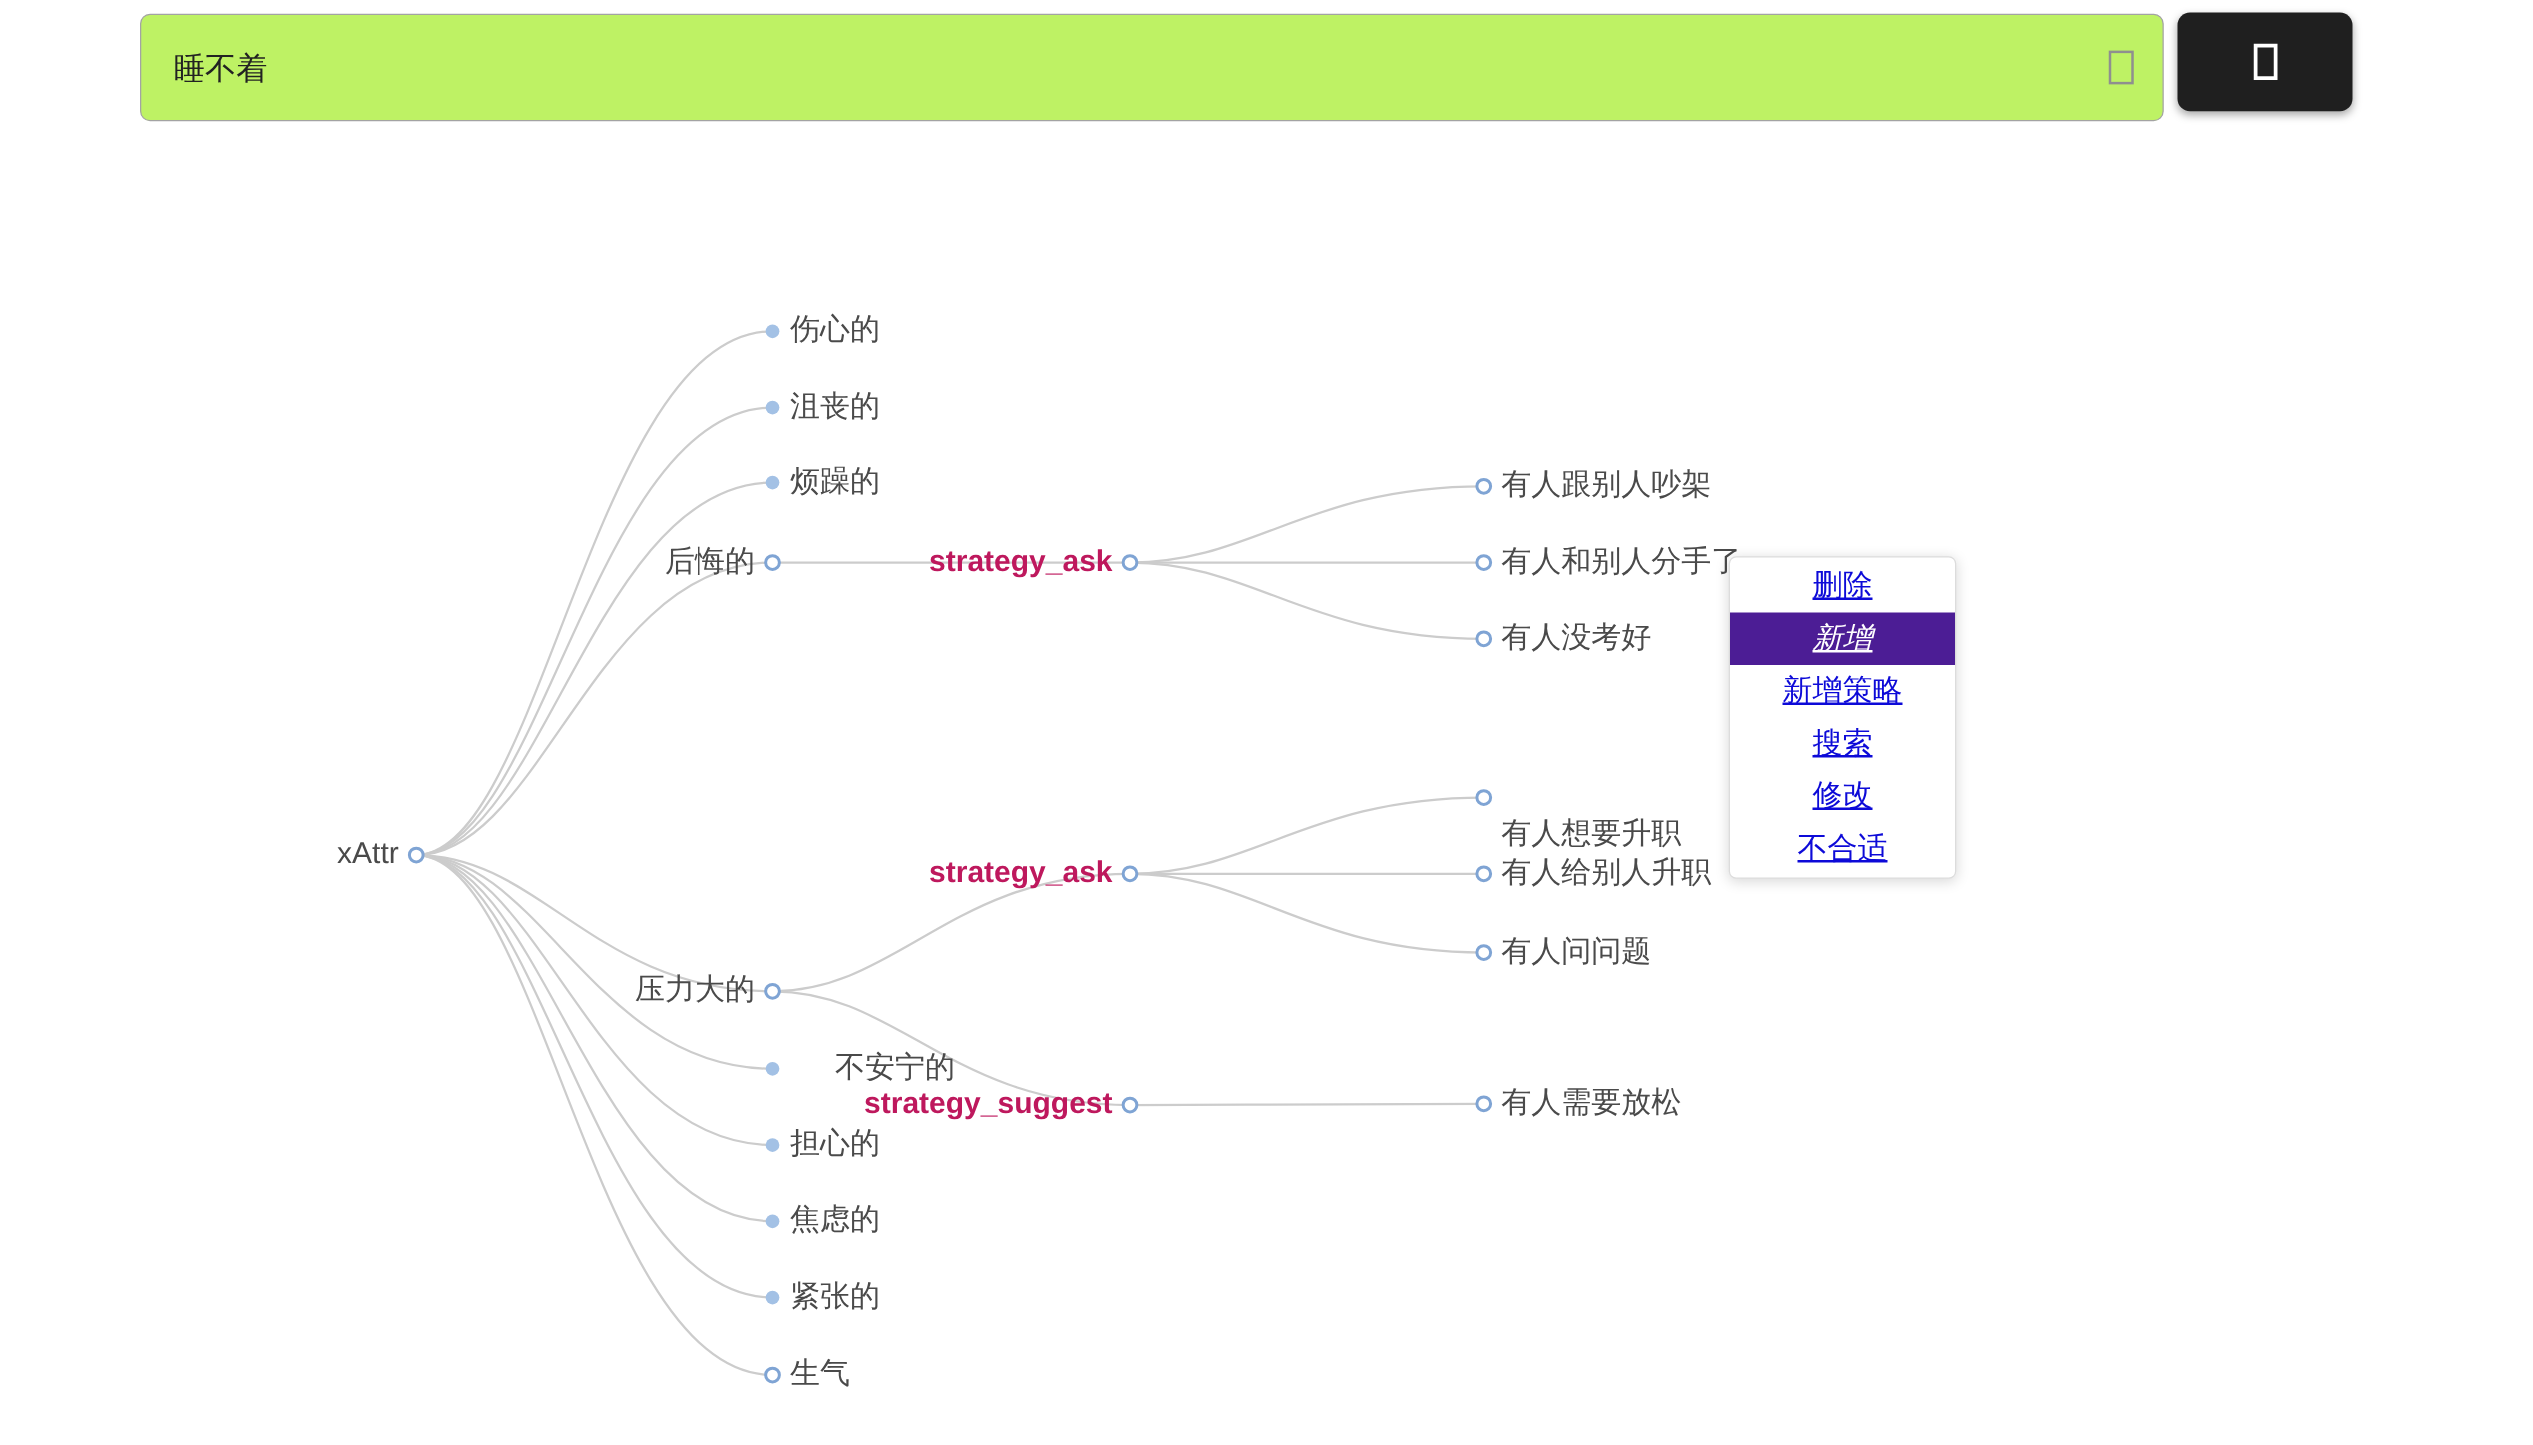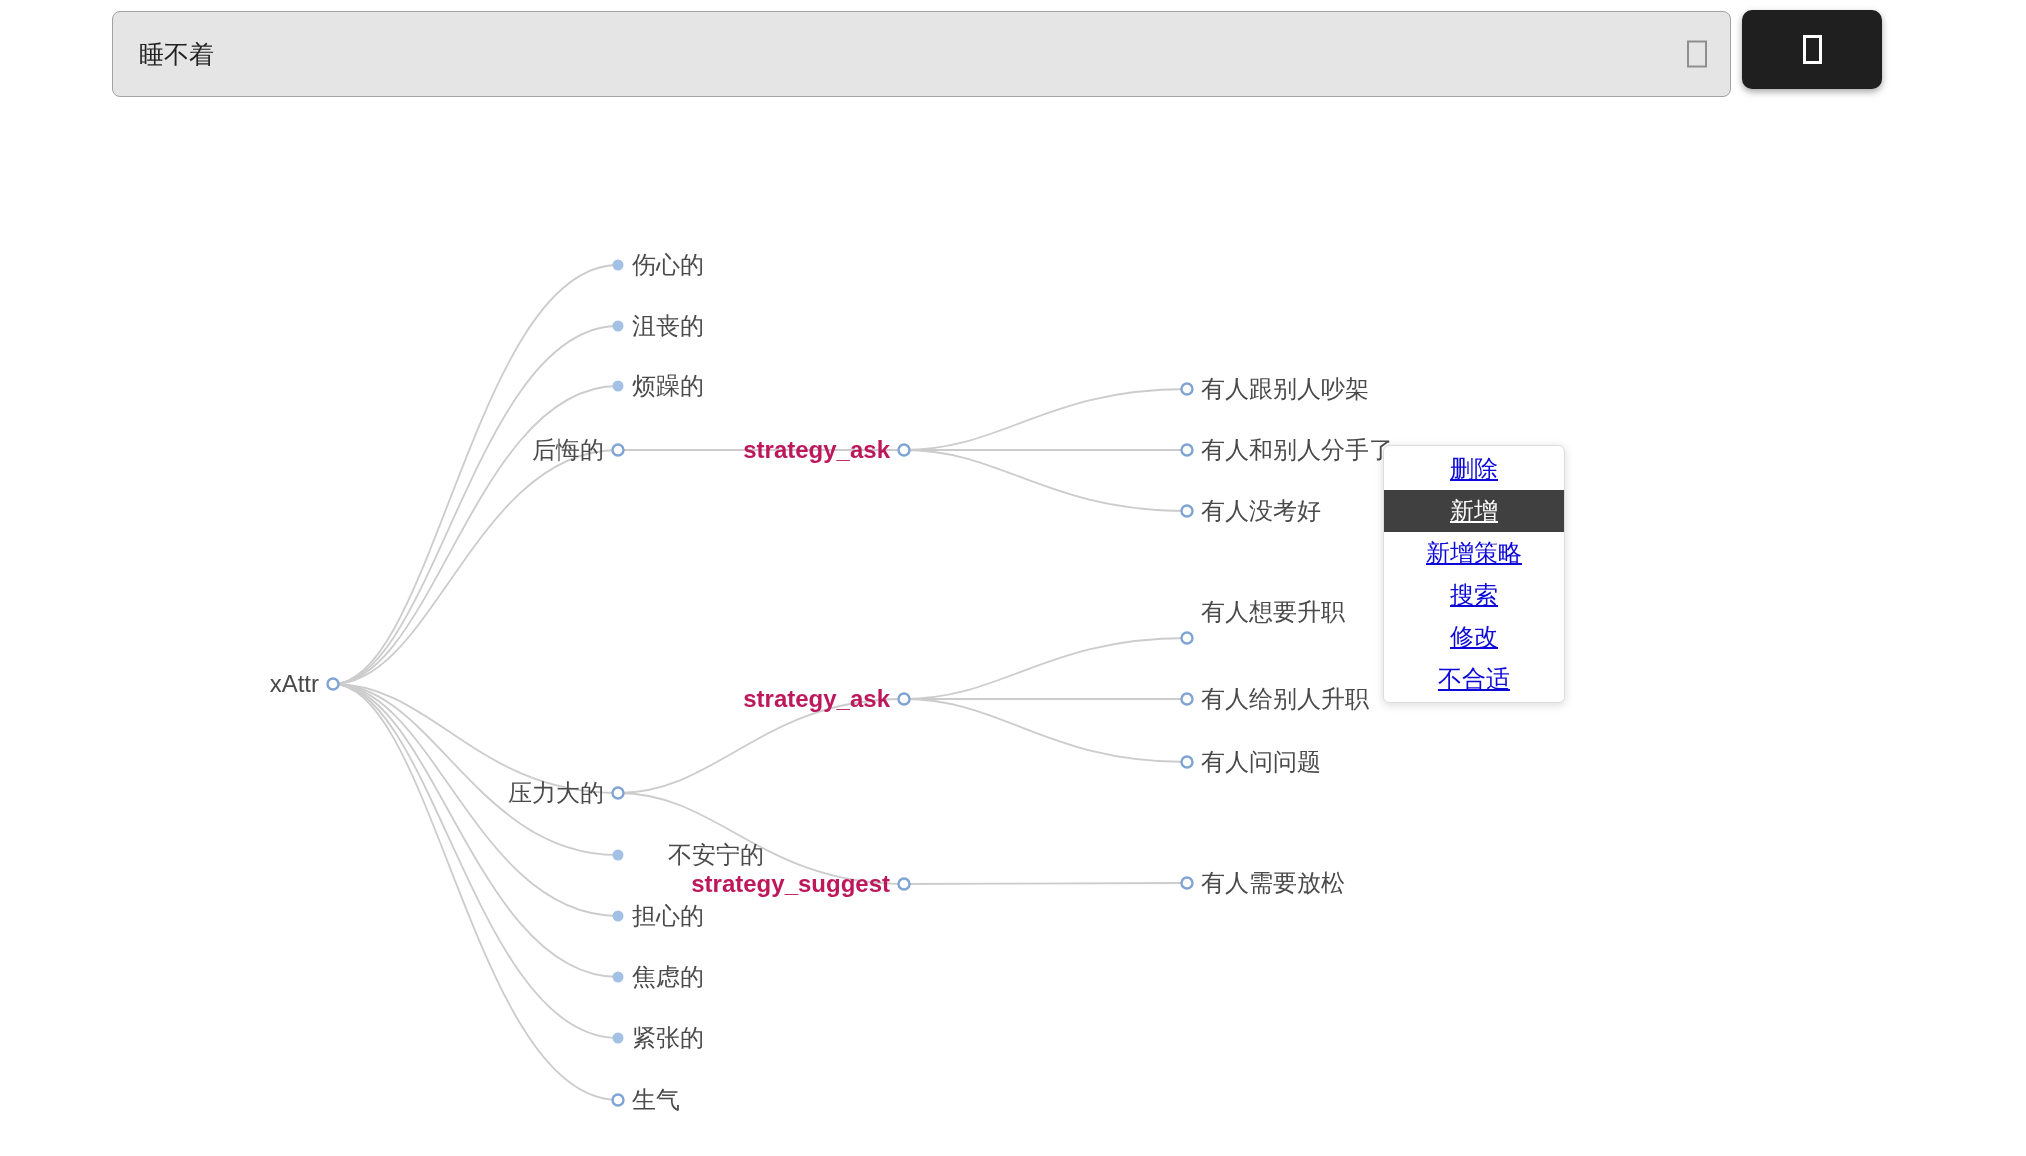"睡不着" .search-box { background: #e5e5e5 -> #bef264 }
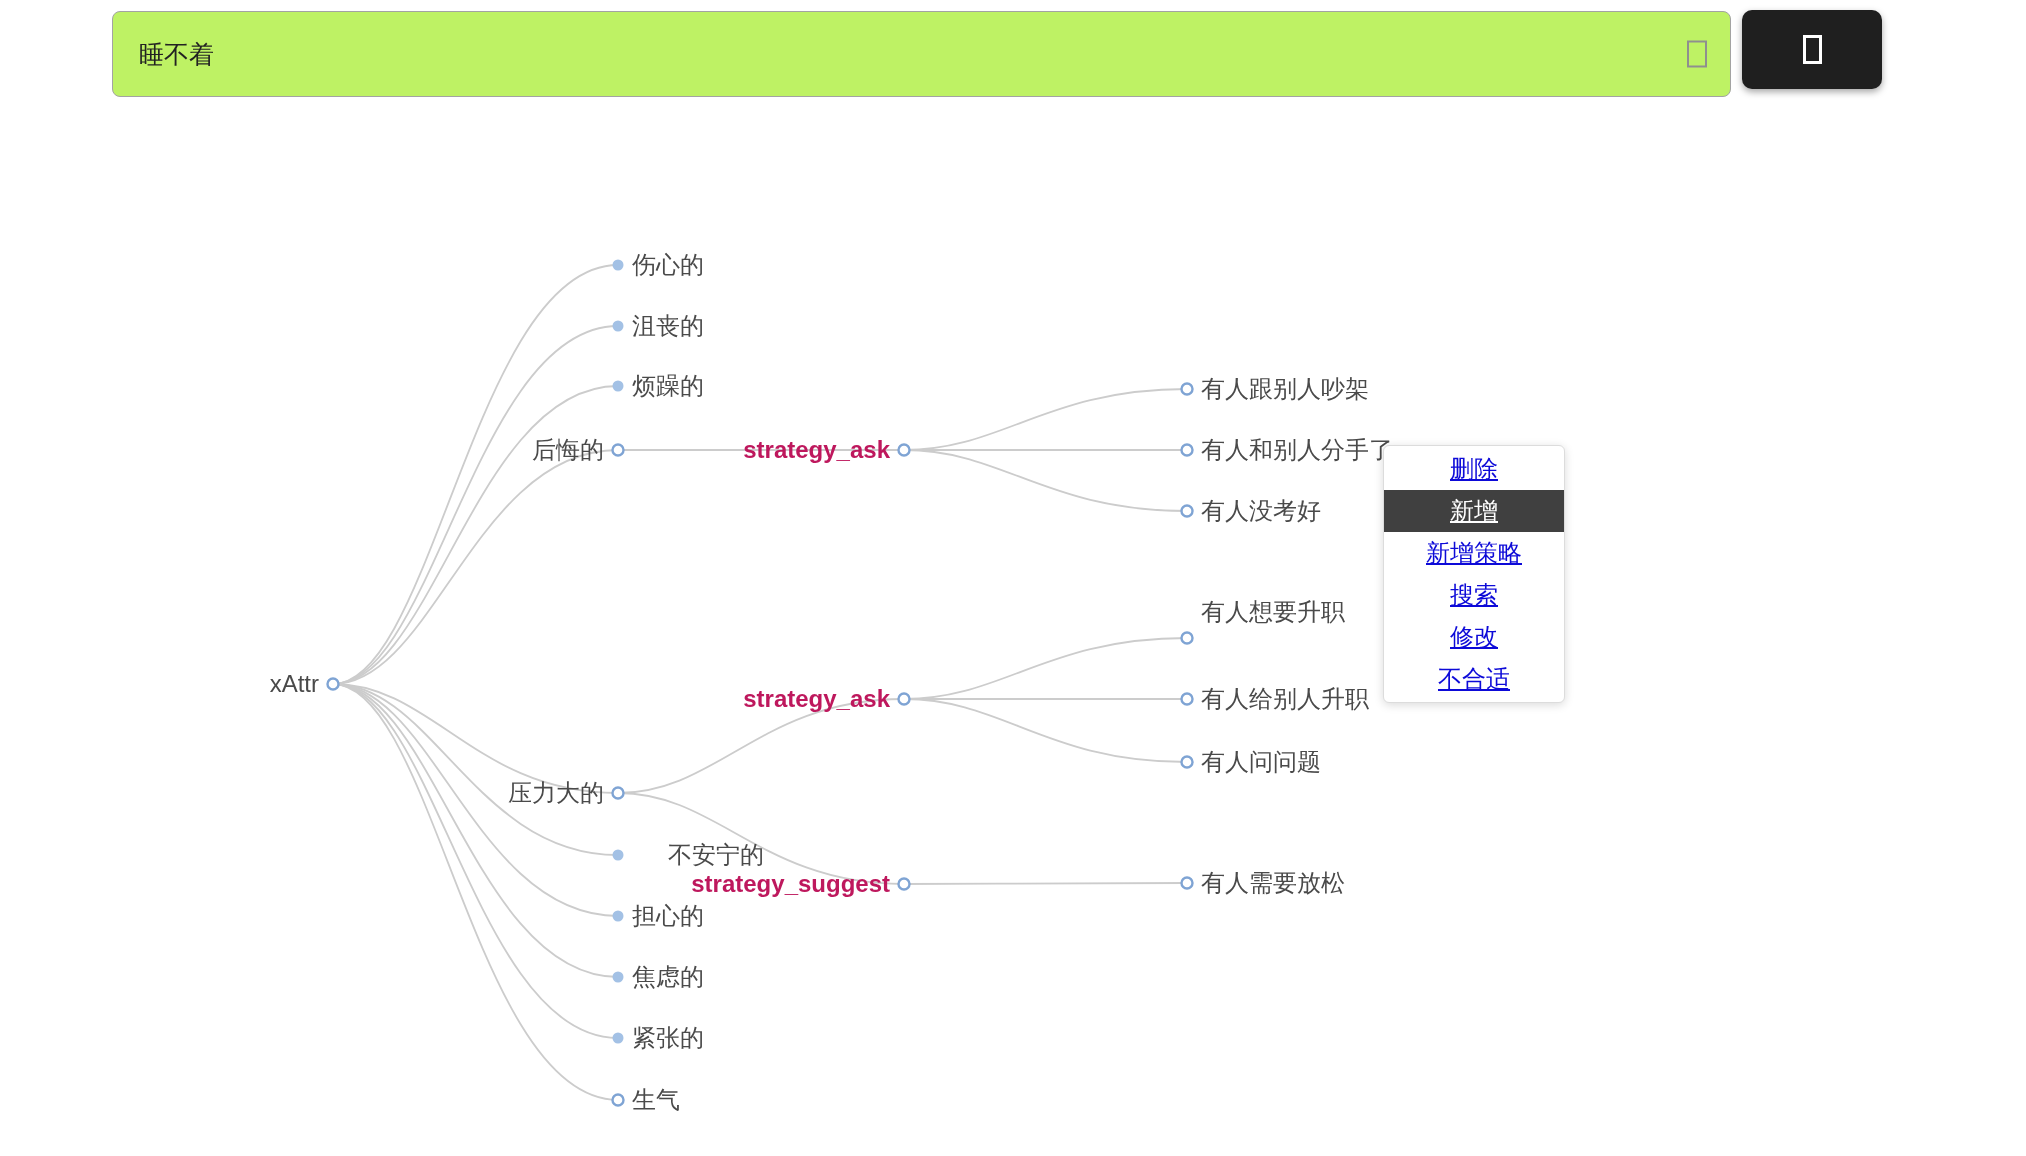"新增" .ctx-menu li.highlighted { background: #404040 -> #4c1d95; font-style: none -> italic }
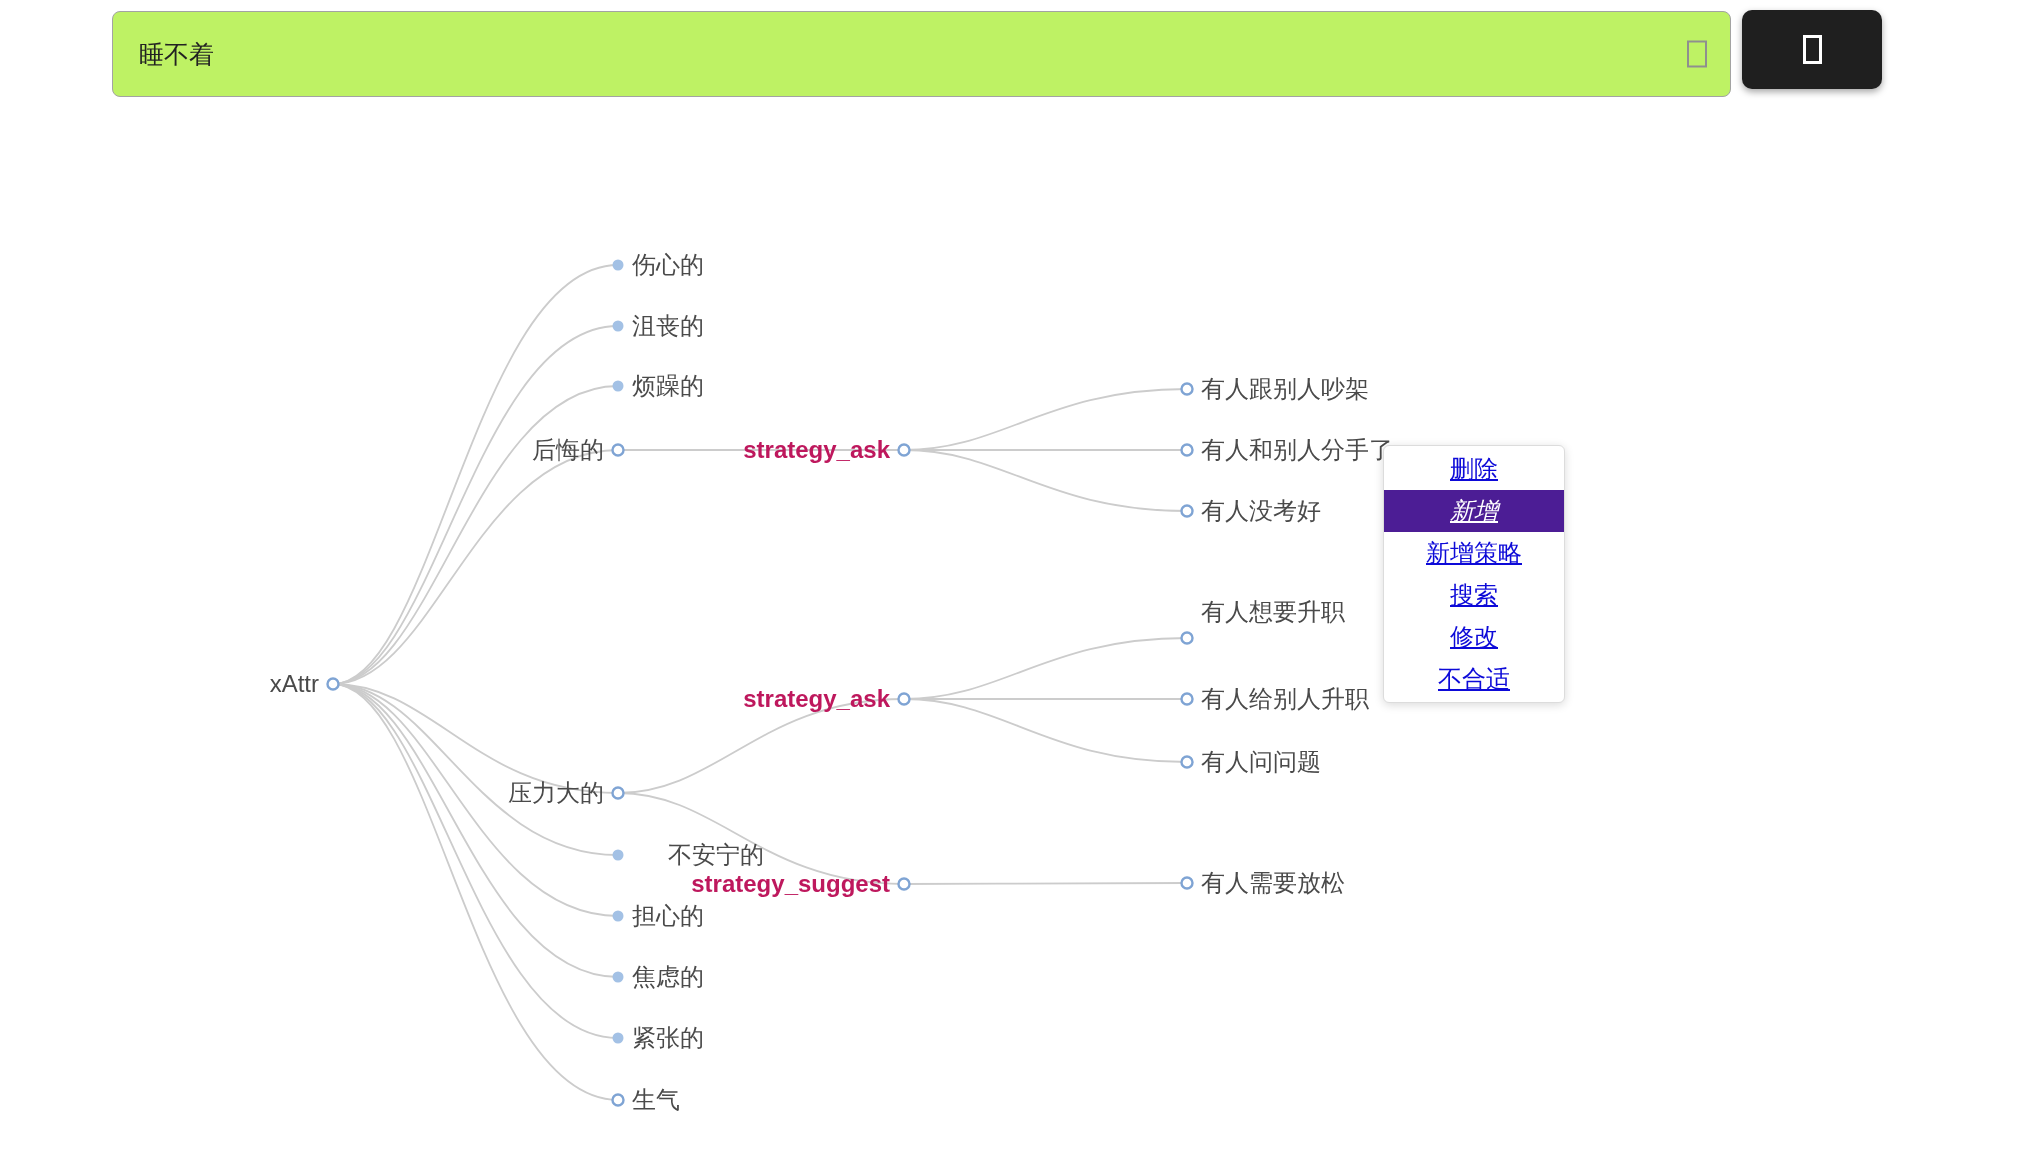"有人想要升职" div.tree-label { top: 612px -> 668px }
